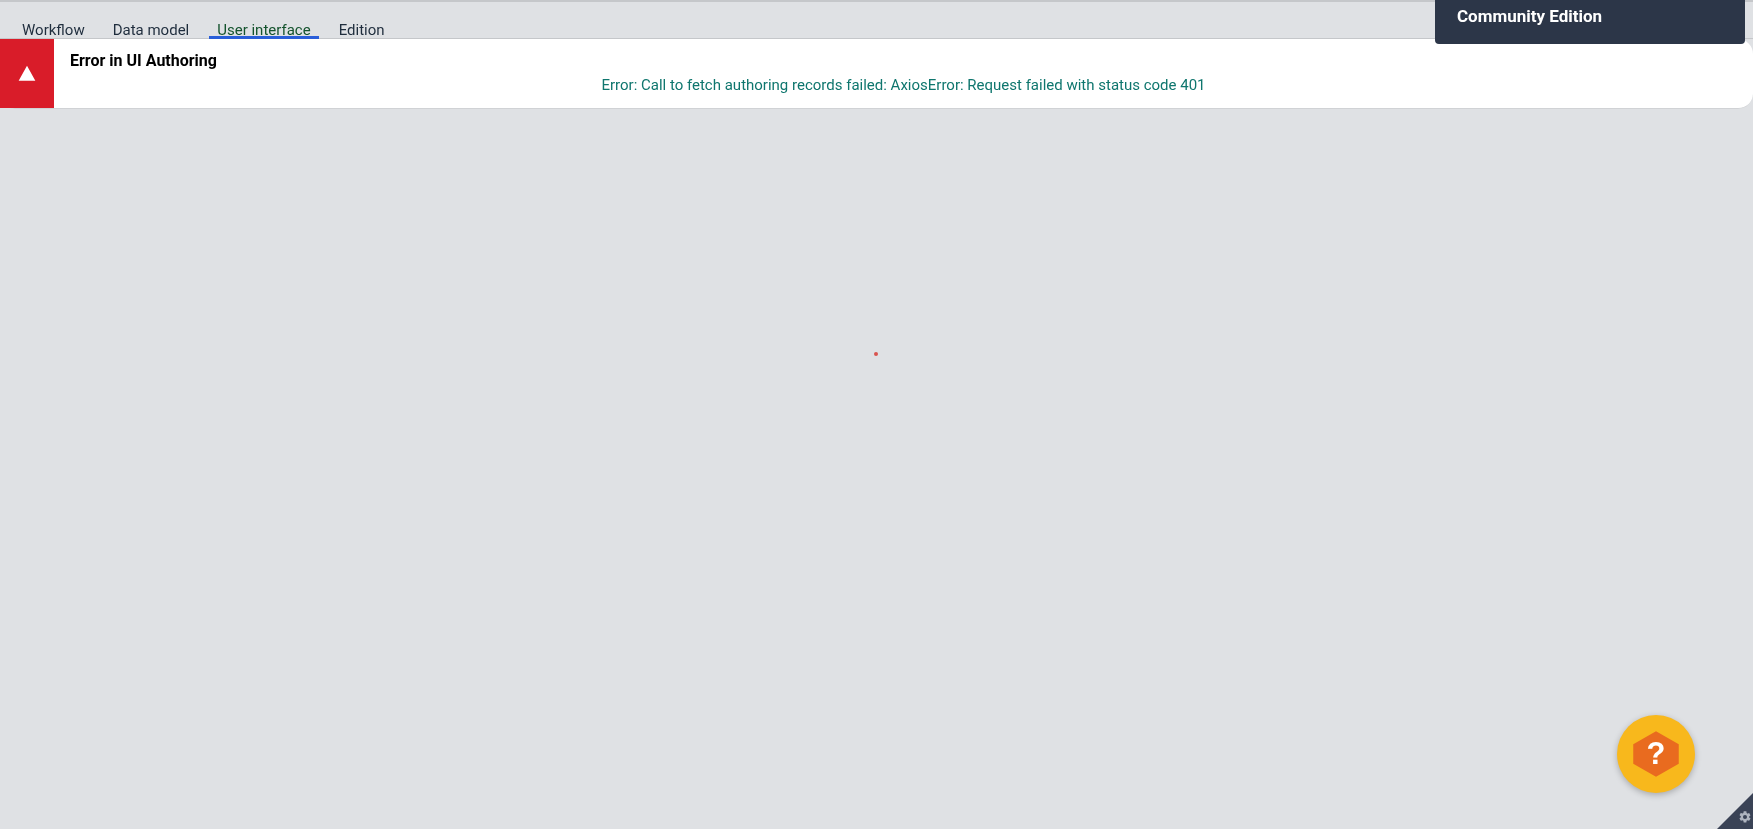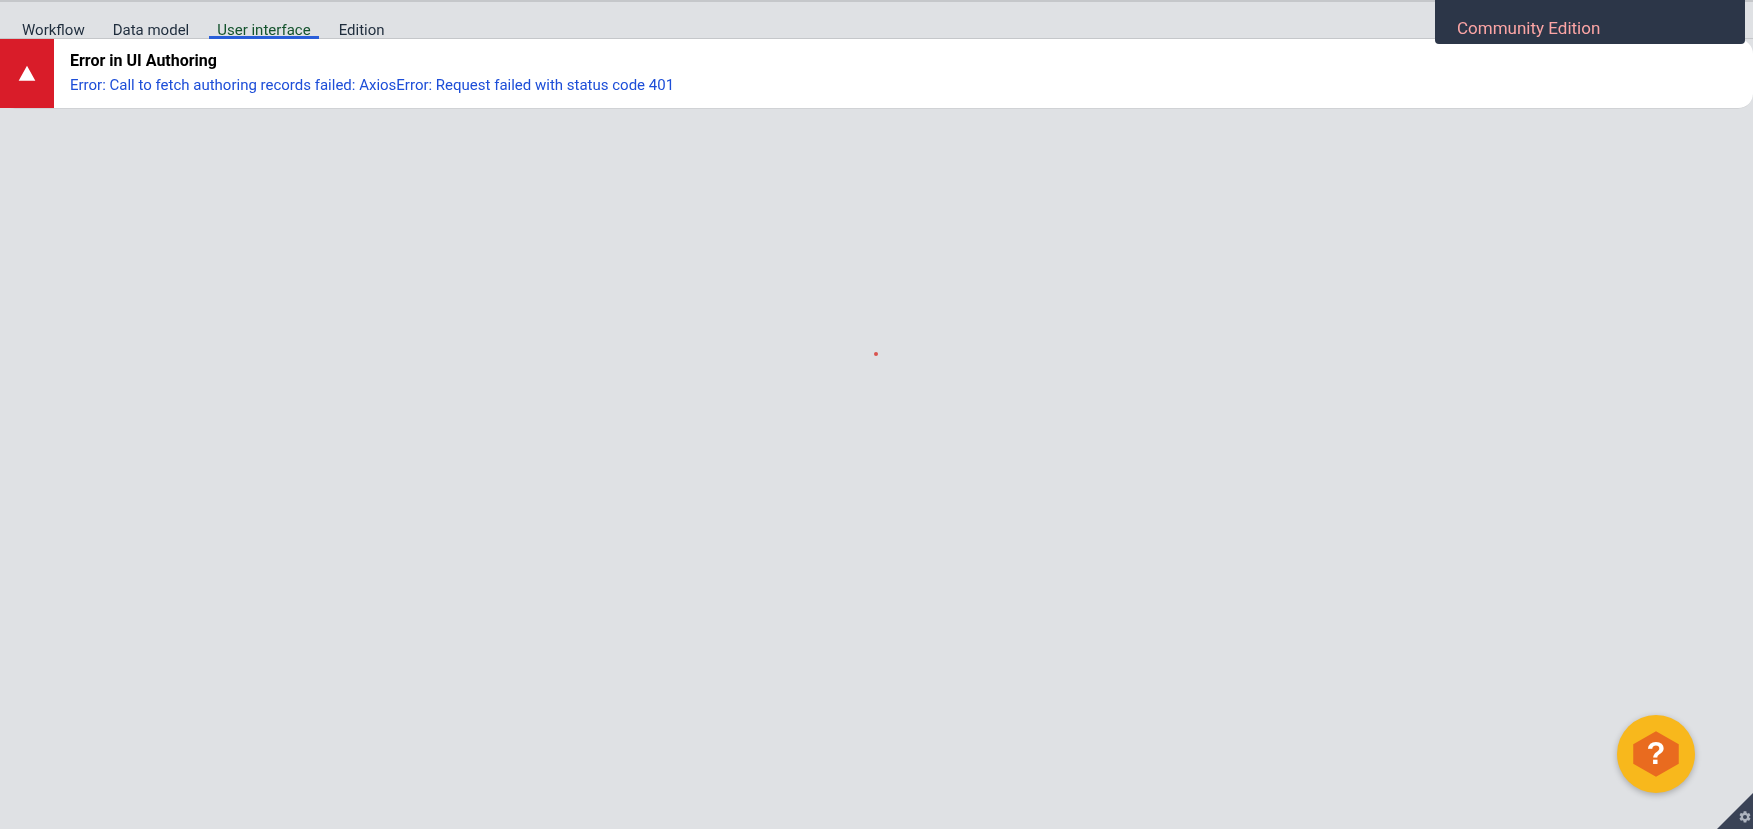"Community Edition" .banner { color: #fca5a5 -> #ffffff; font-weight: 400 -> 700; padding: 12px 22px -> 0 22px }
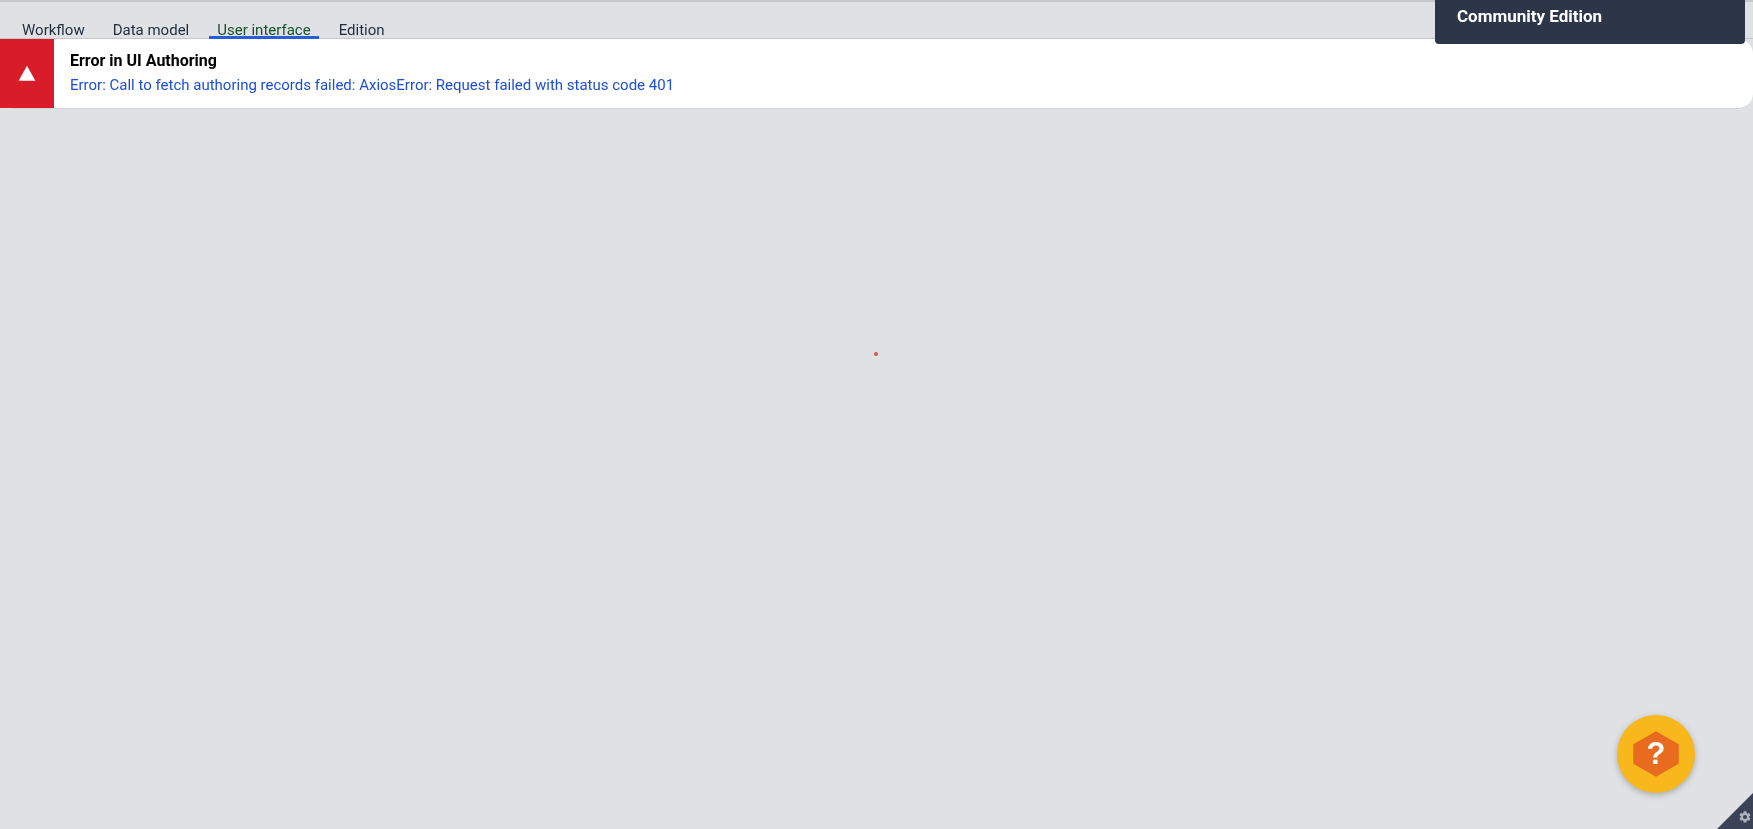"Error: Call to fetch authoring" .error-message { color: #1d4ed8 -> #0f766e; text-align: none -> center }
